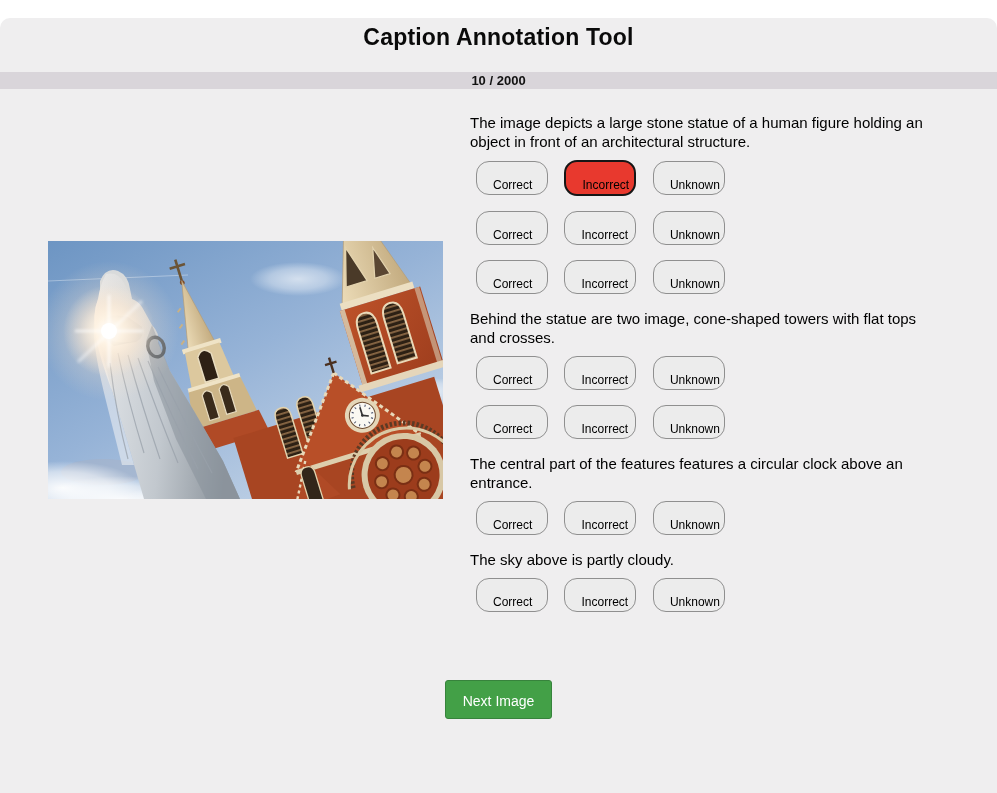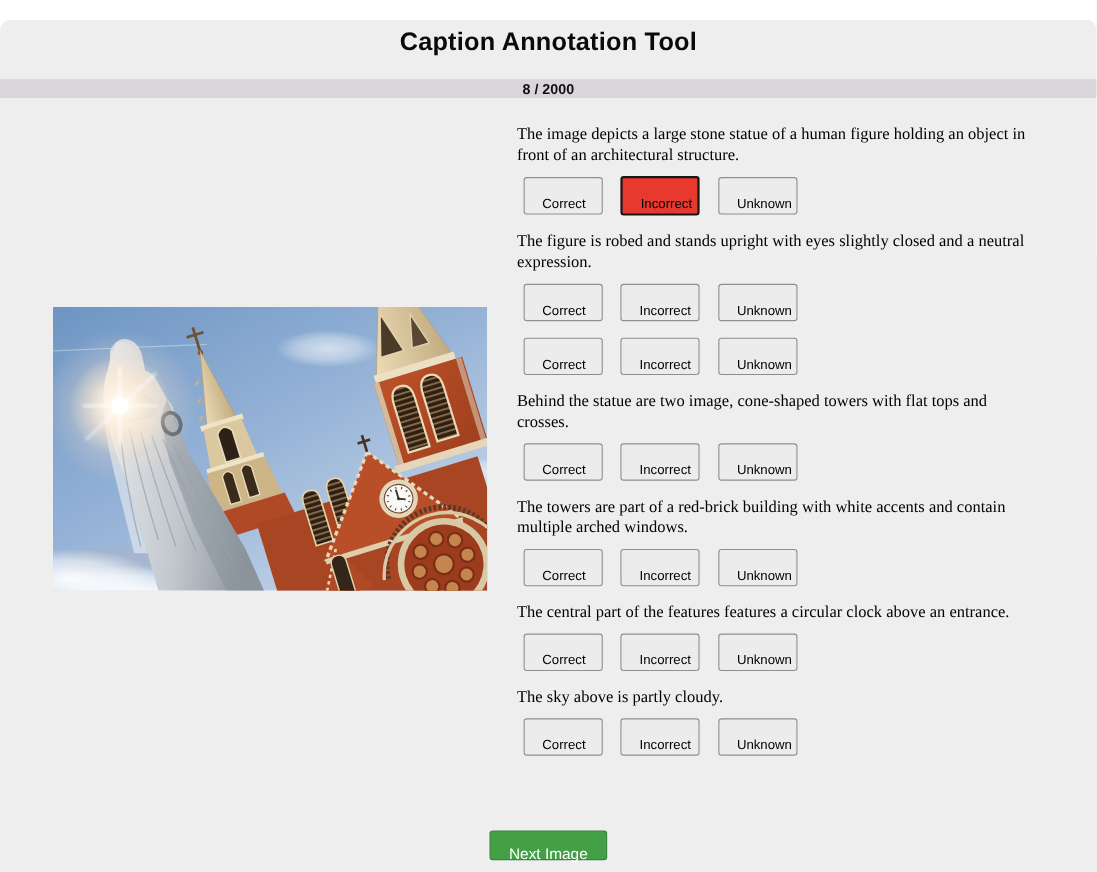"8 / 2000" span { text: 8 -> 10 }
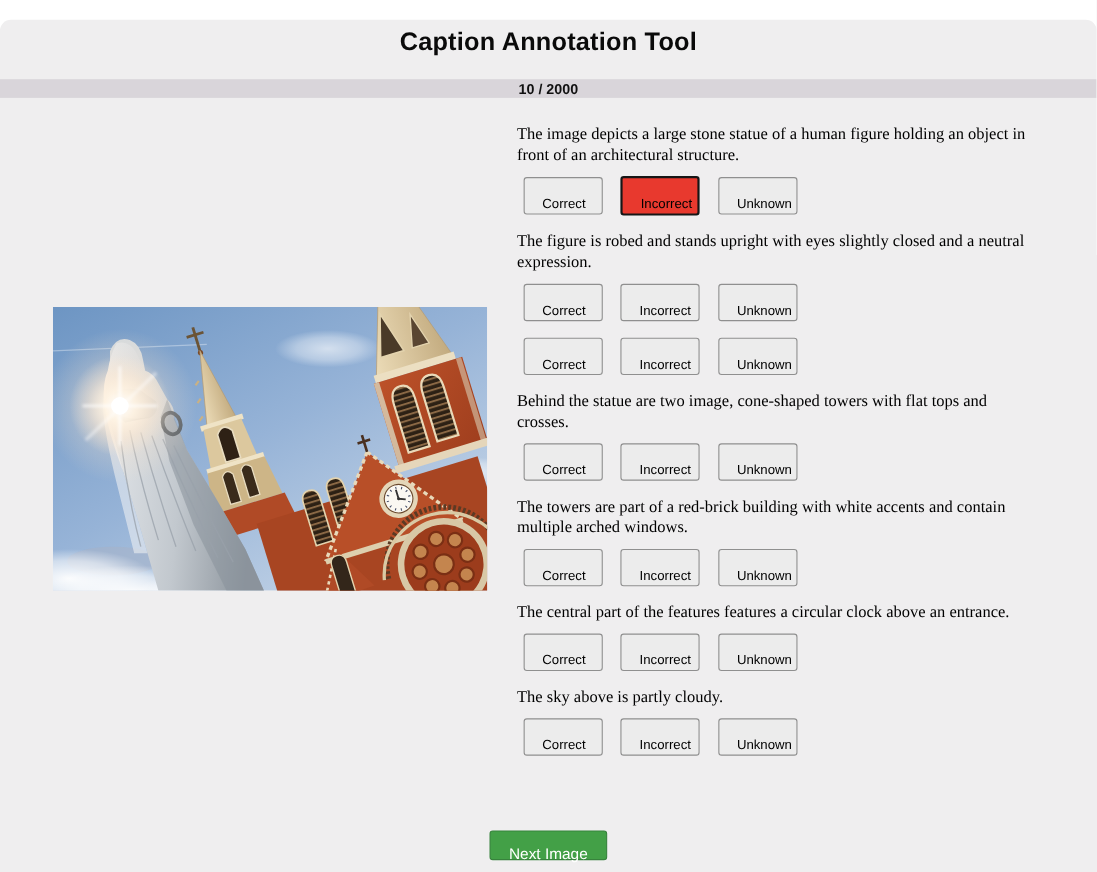"The image depicts a large" .caption-group p { font-family: Liberation Serif, serif -> none }
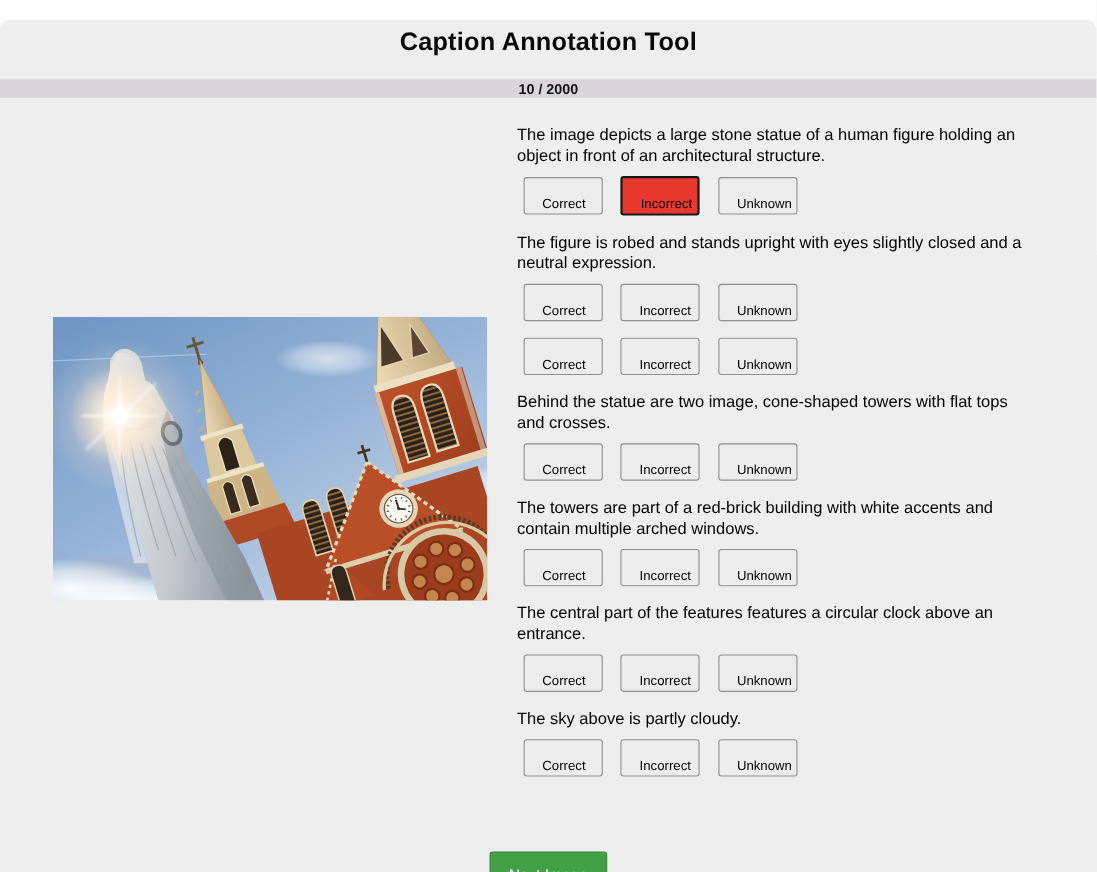"Correct" button.choice { border-radius: 3px -> 13px }
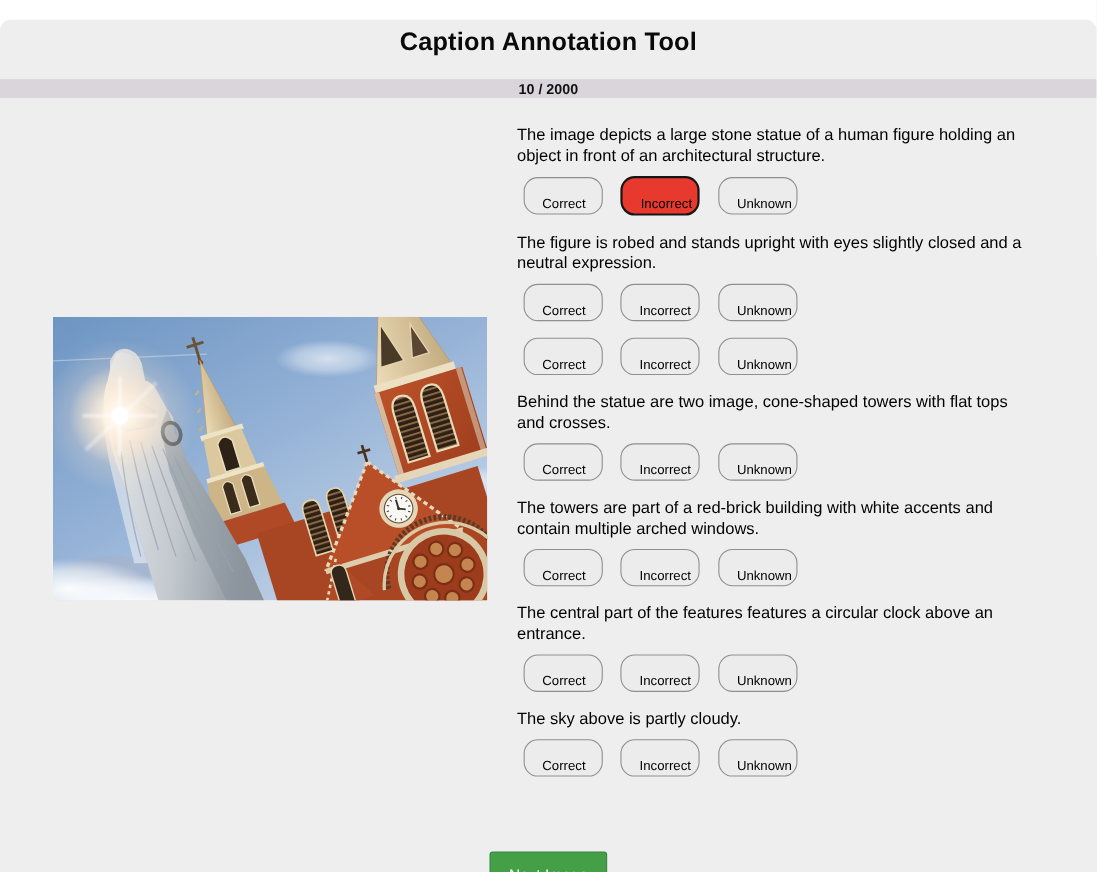"The figure is robed and" p { html: <p>The figure is robed and stands upright with eyes slightly closed and a neutral expression.</p> -> none }
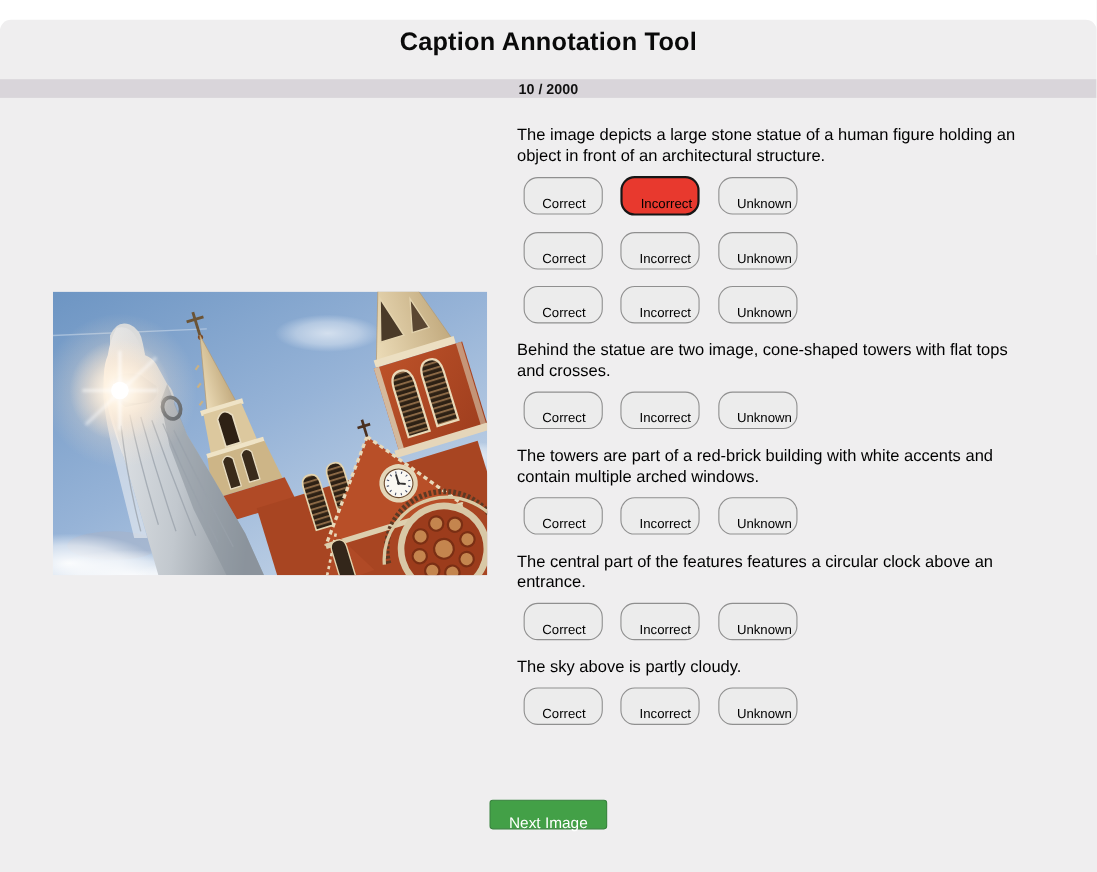"The towers are part of" p { html: <p>The towers are part of a red-brick building with white accents and contain multiple arched windows.</p> -> none }
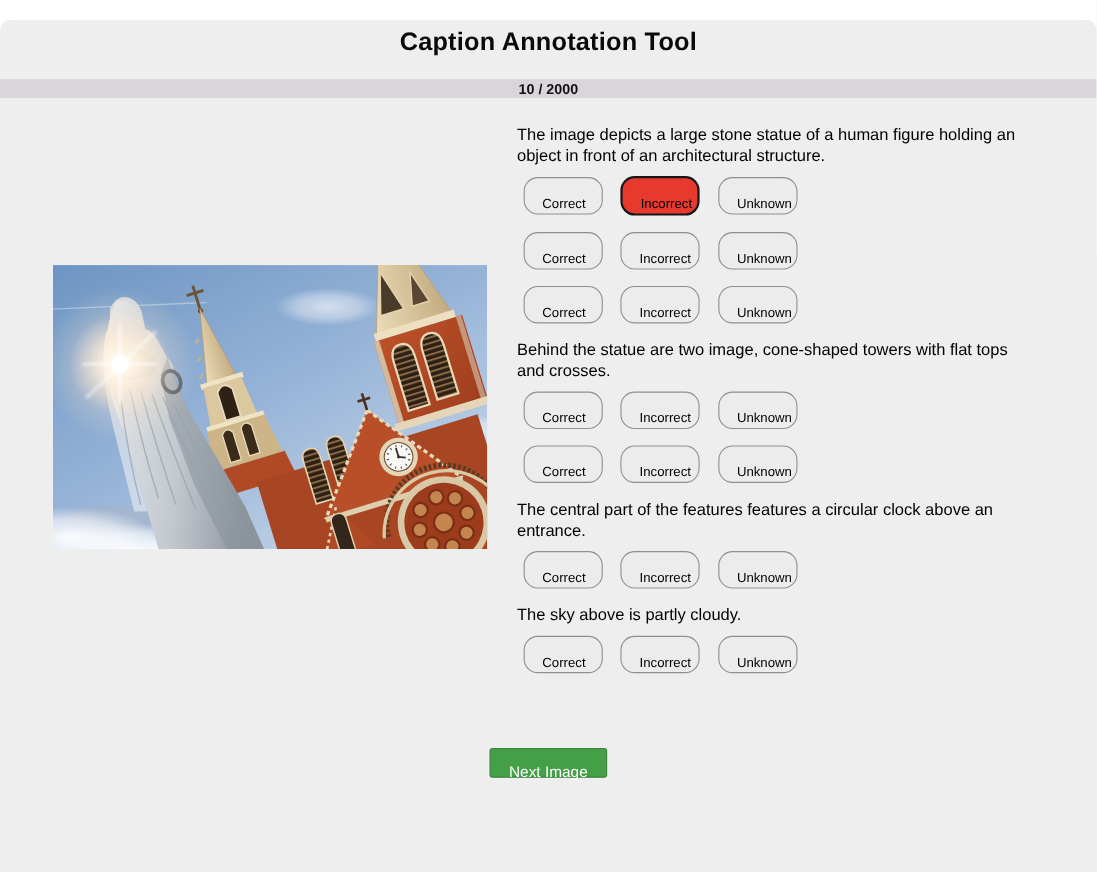"Next Image" button.next-btn { height: 27px -> 39px }
